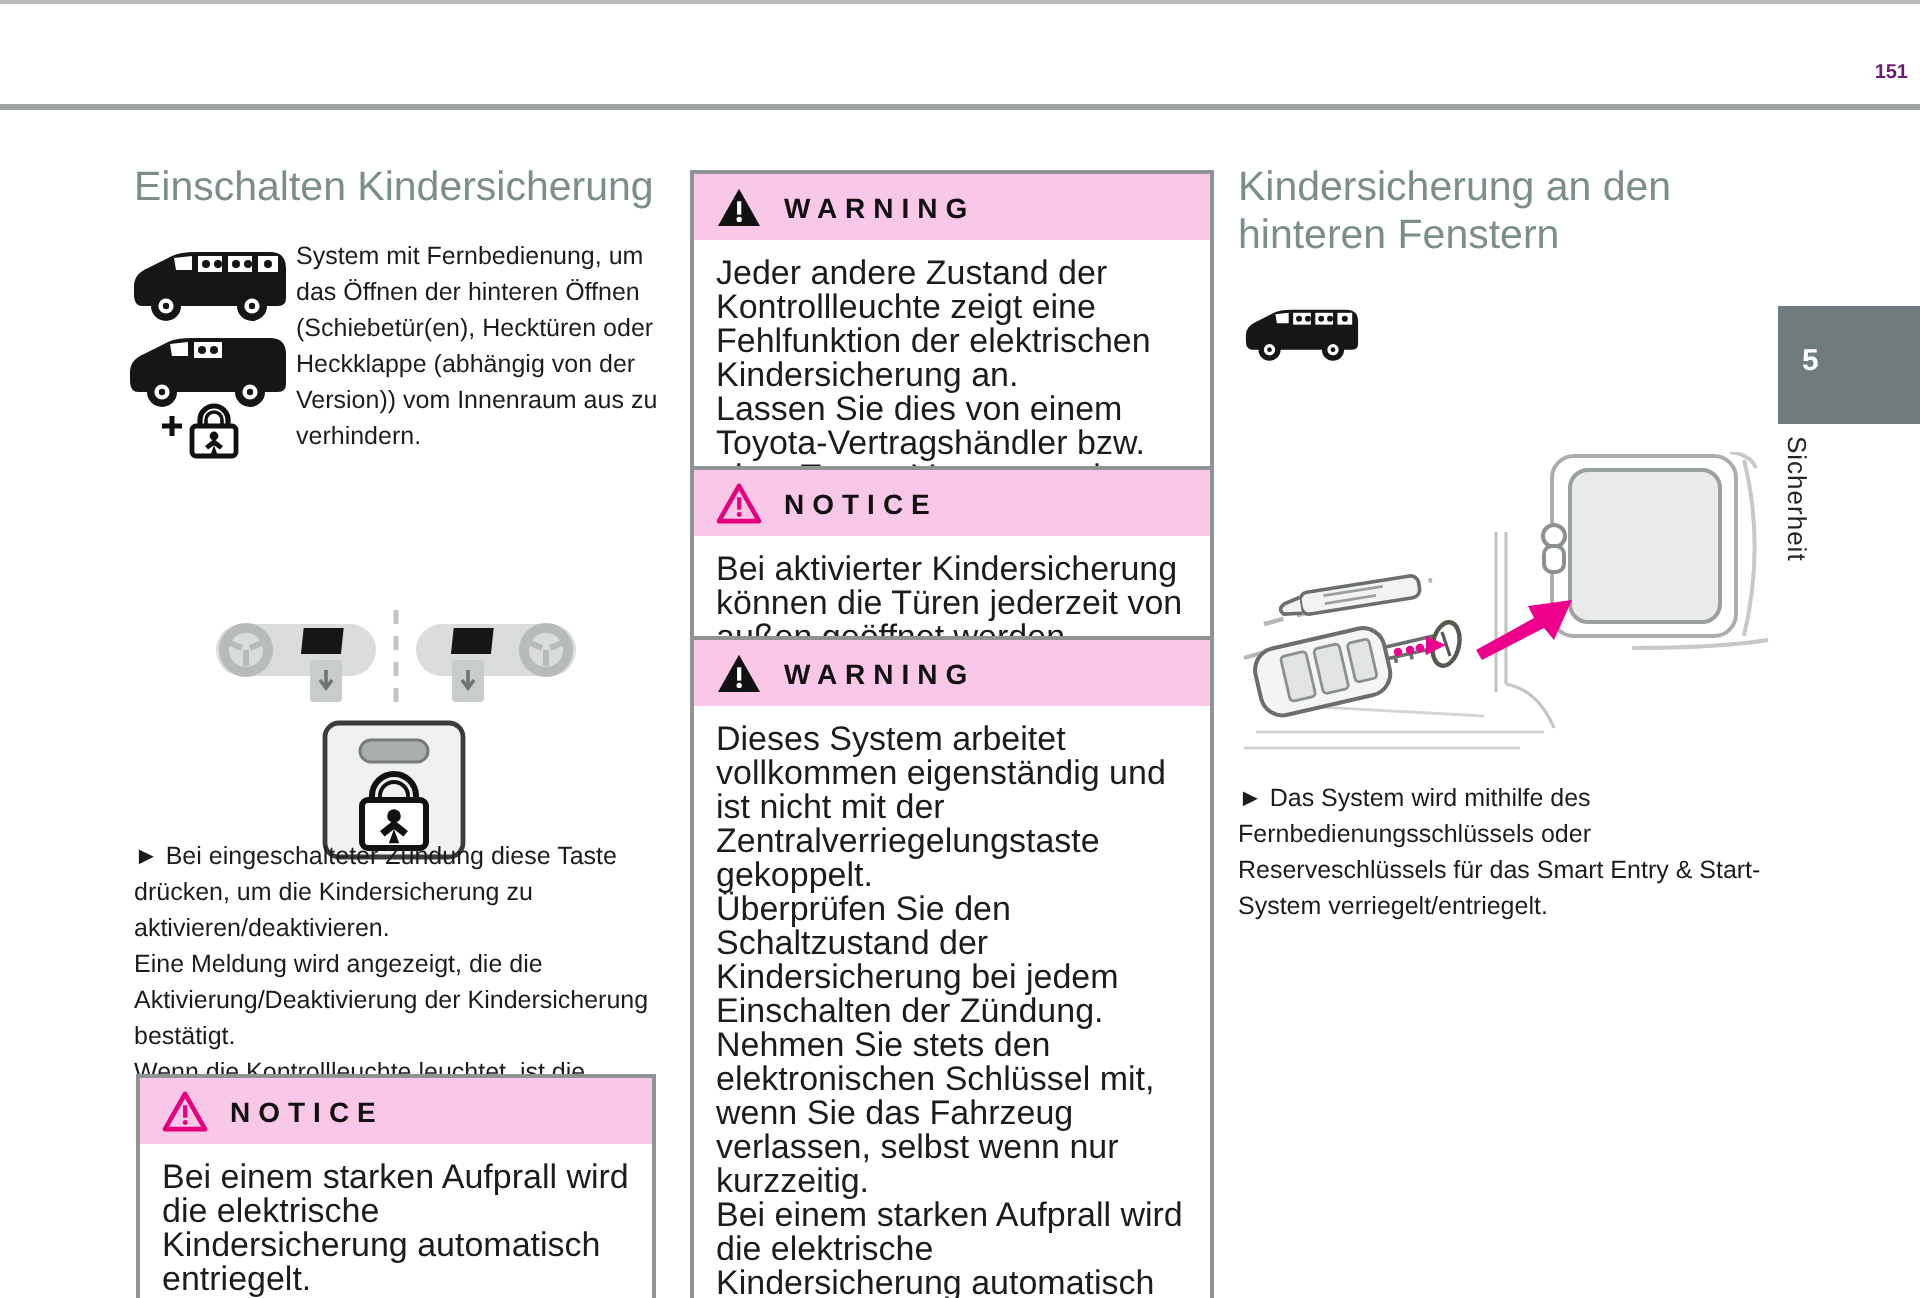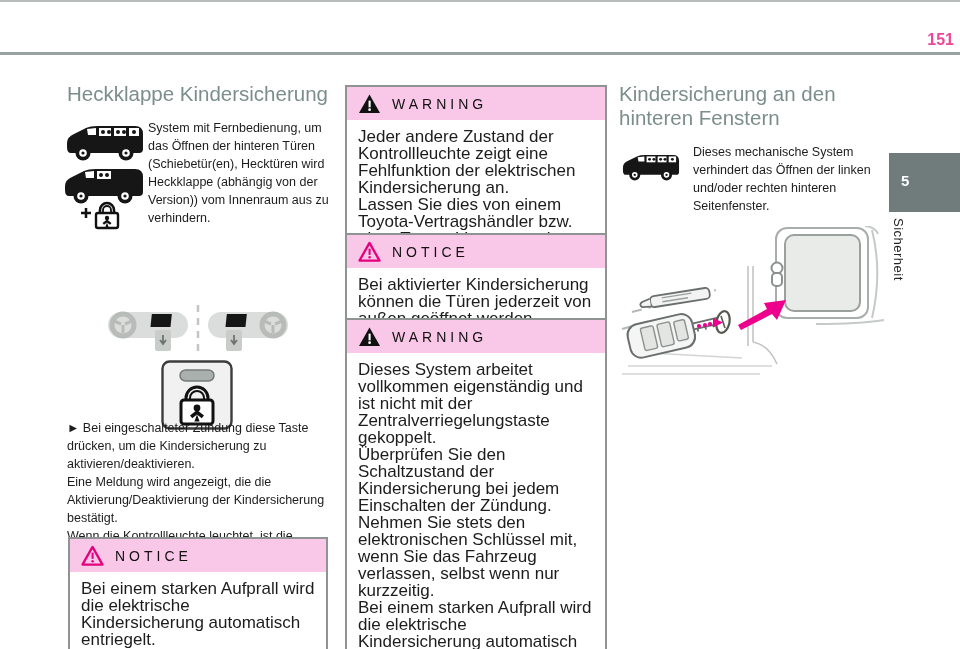"151" .pagenum { color: #ec4899 -> #701a75; font-size: 16px -> 10px }
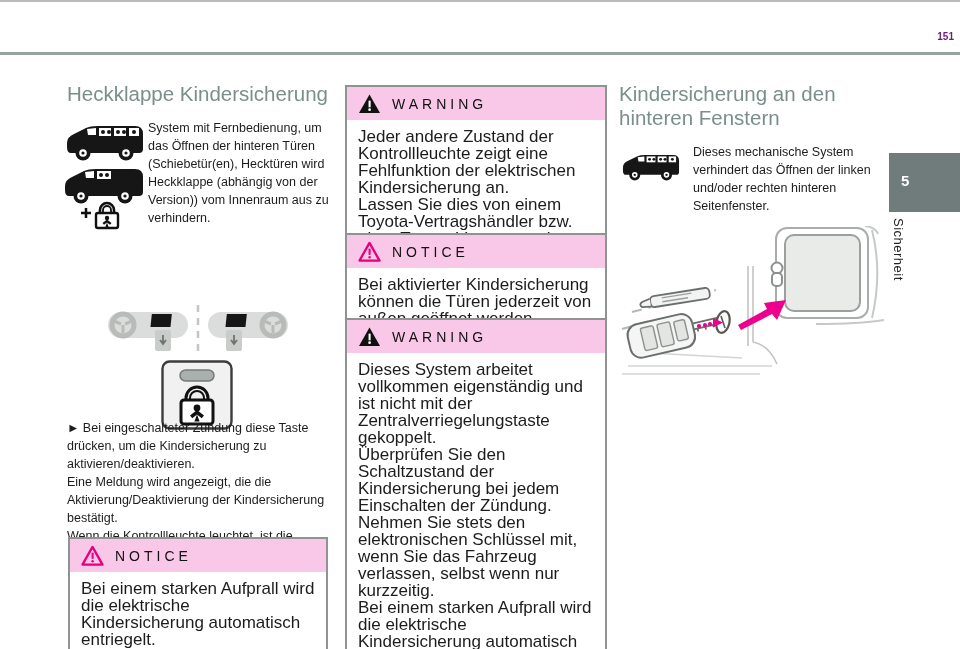"Heckklappe Kindersicherung" div.abs { text: Heckklappe -> Einschalten }
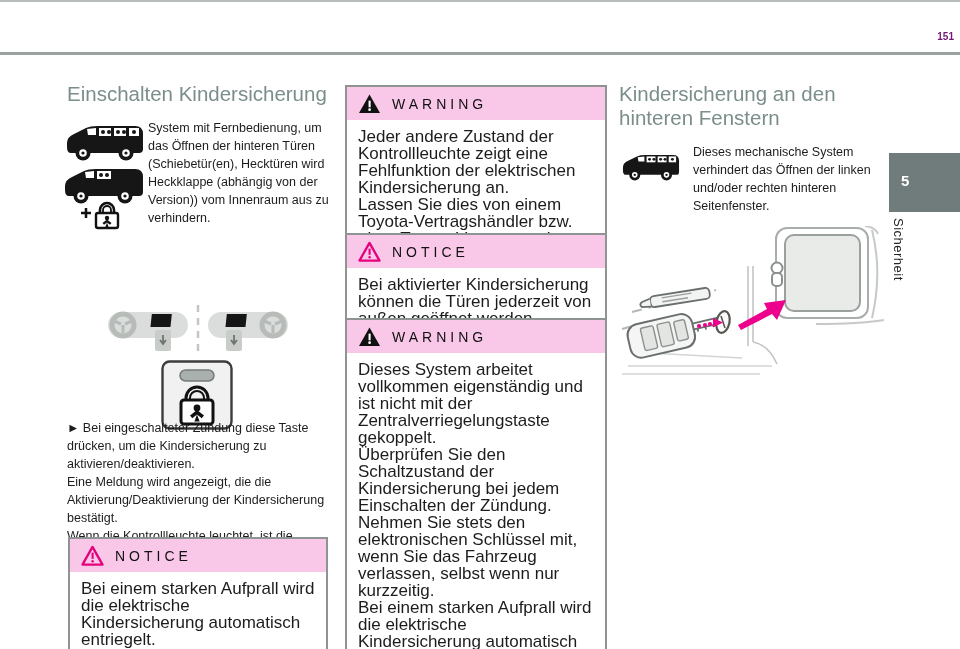"WARNING" .alert-label { font-weight: normal -> bold }
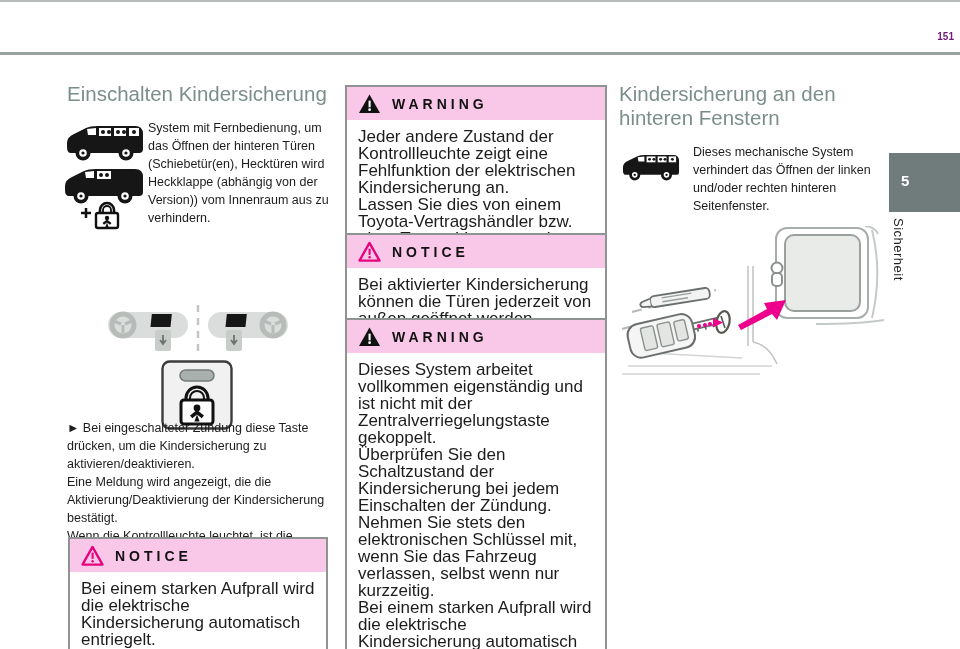"System mit Fernbedienung, um das" div.abs { text: Türen (Schiebetür(en), Hecktüren wird -> Öffnen (Schiebetür(en), Hecktüren oder }
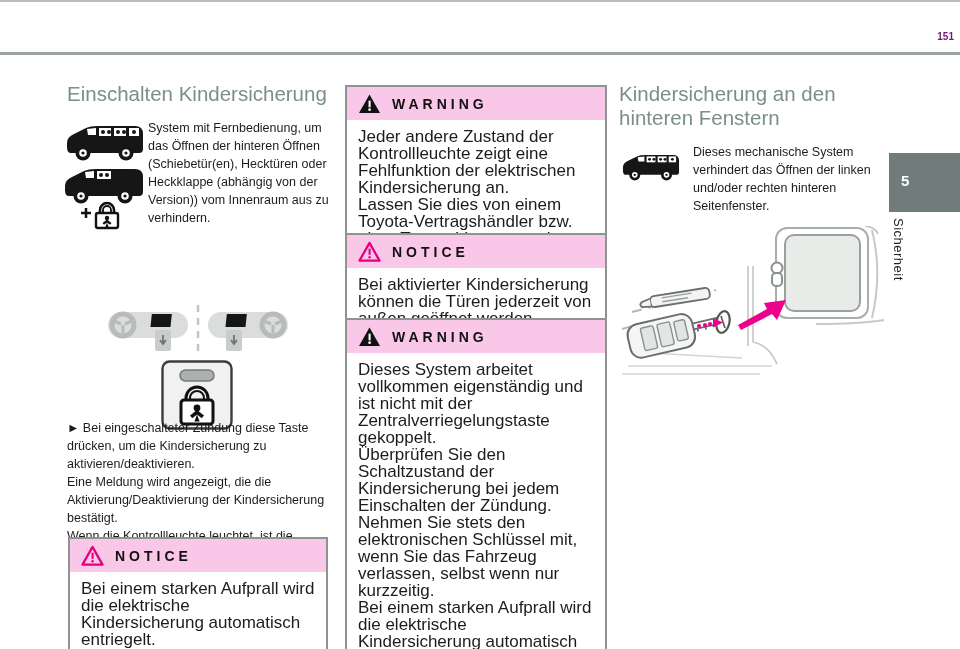"Dieses mechanische System verhindert das" div.abs { html: <div>Dieses mechanische System verhindert das Öffnen der linken und/oder rechten hinteren Seitenfenster.</div> -> none }
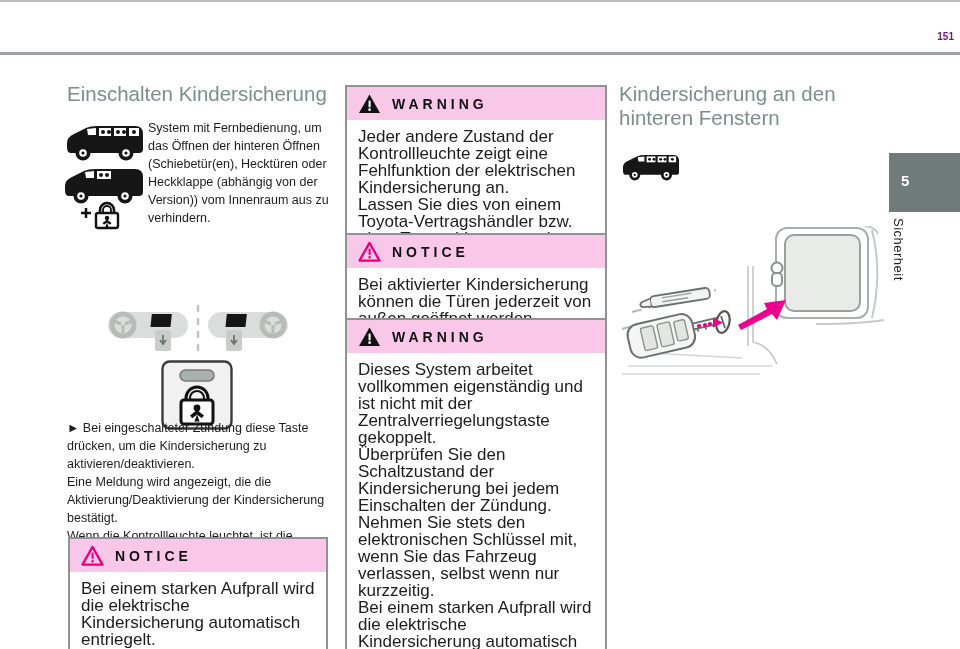"► Das System wird mithilfe" div.abs { html: none -> <div>► Das System wird mithilfe des Fernbedienungsschlüssels oder Reserveschlüssels für das Smart Entry &amp; Start-System verriegelt/entriegelt.</div> }
